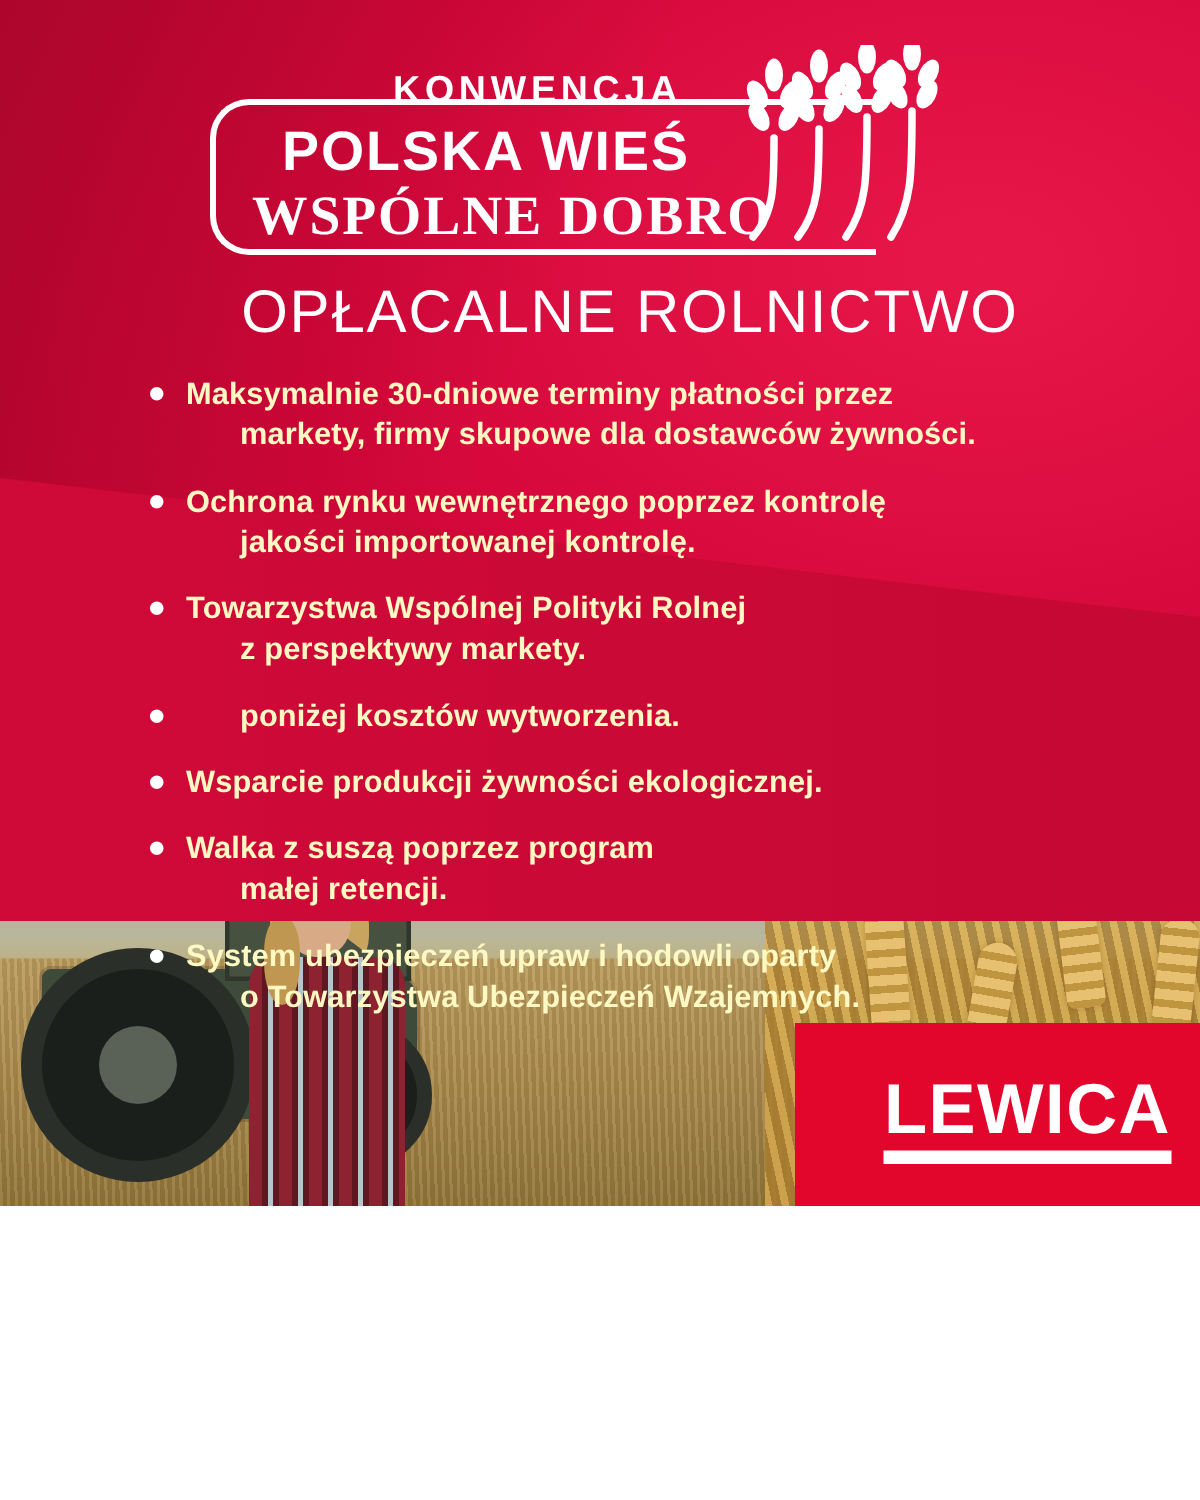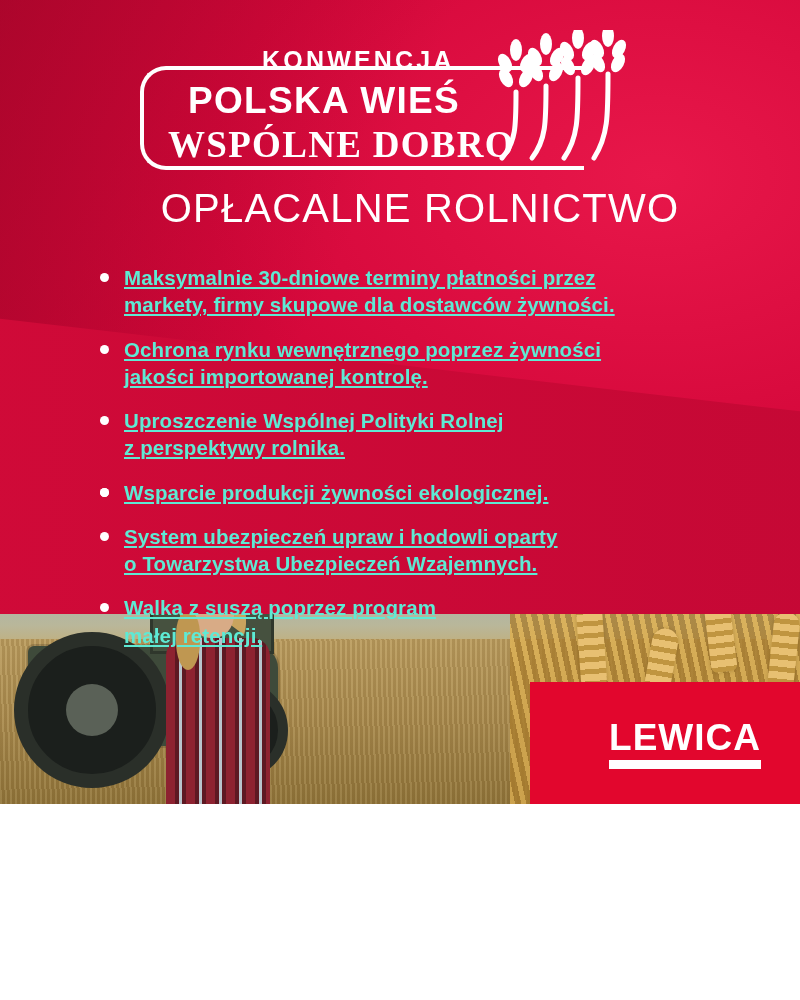"Maksymalnie 30-dniowe terminy płatności" .bullets { color: #5eead4 -> #fef9c3; text-decoration: underline -> none; top: 264px -> 249px }
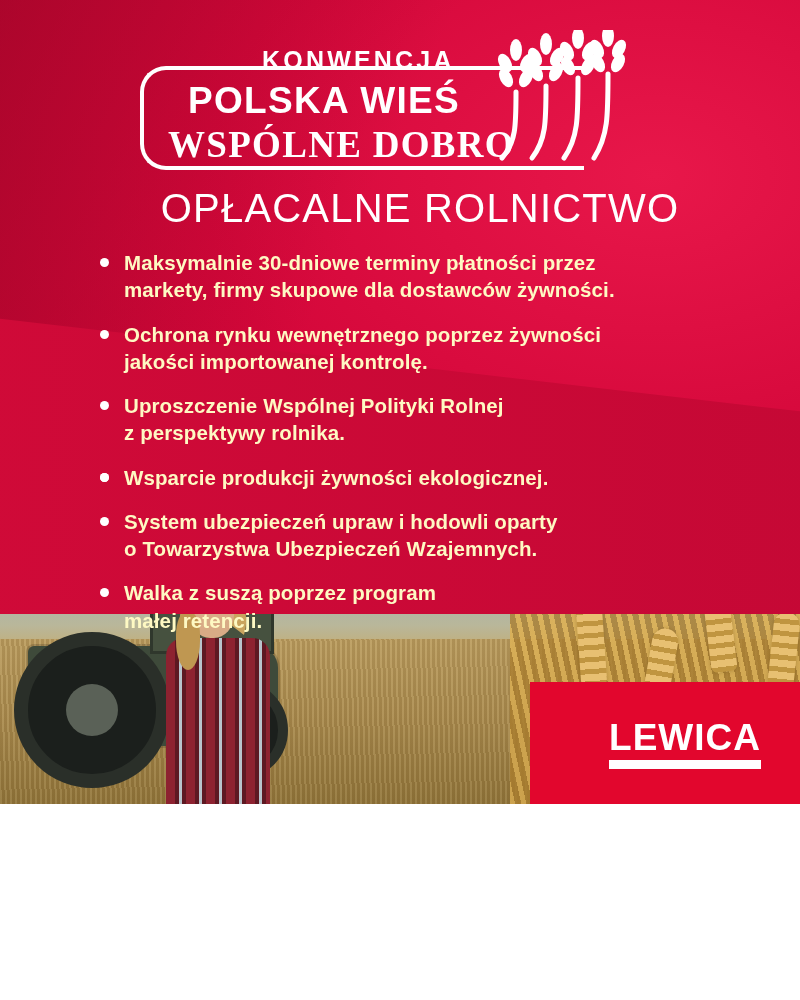"markety, firmy skupowe dla dostawców" .bullet .l2 { margin-left: none -> 36px }
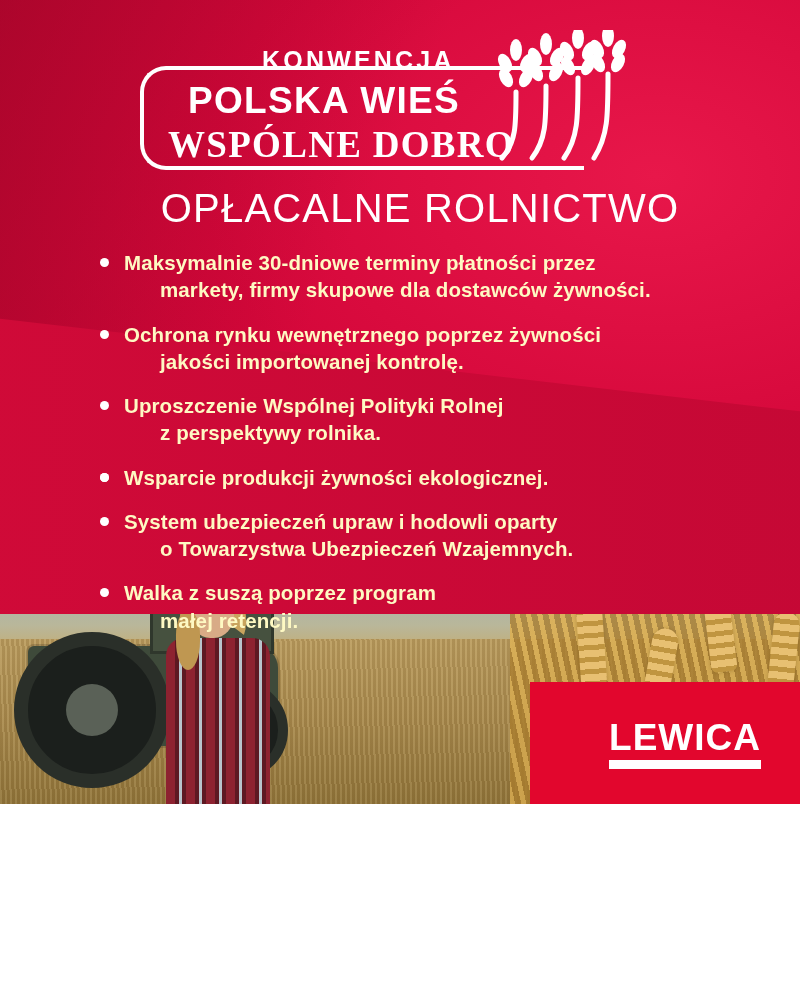"Ochrona rynku wewnętrznego poprzez" span { text: żywności -> kontrolę }
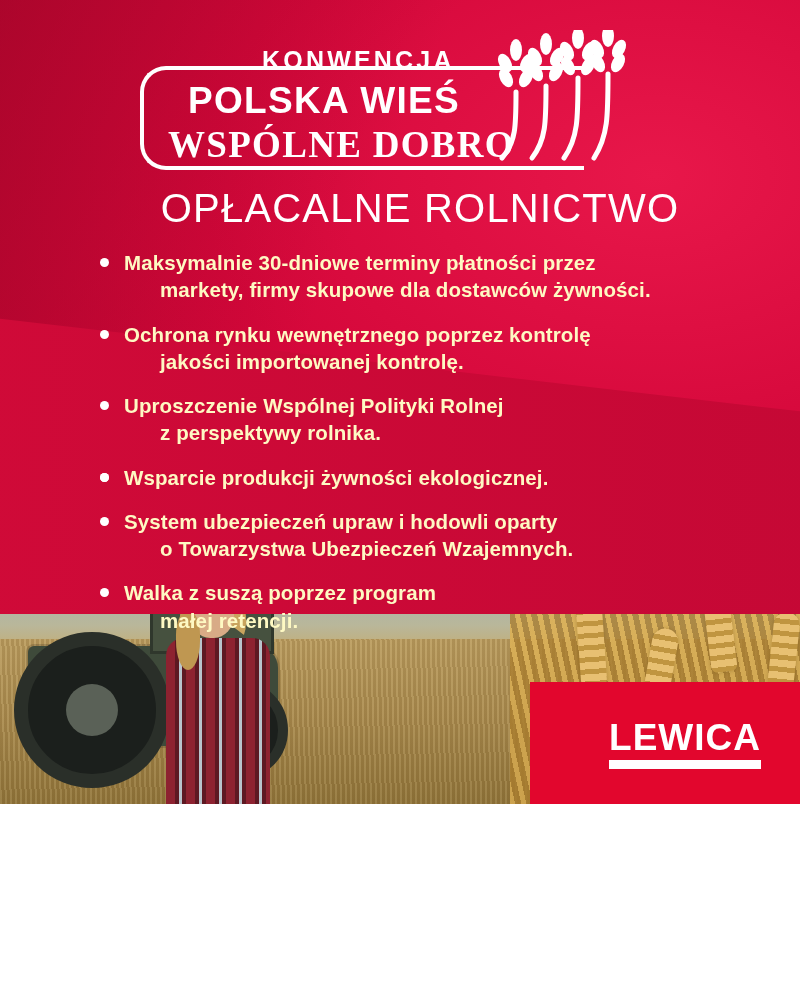"Uproszczenie Wspólnej Polityki Rolnej" span { text: Uproszczenie -> Towarzystwa }
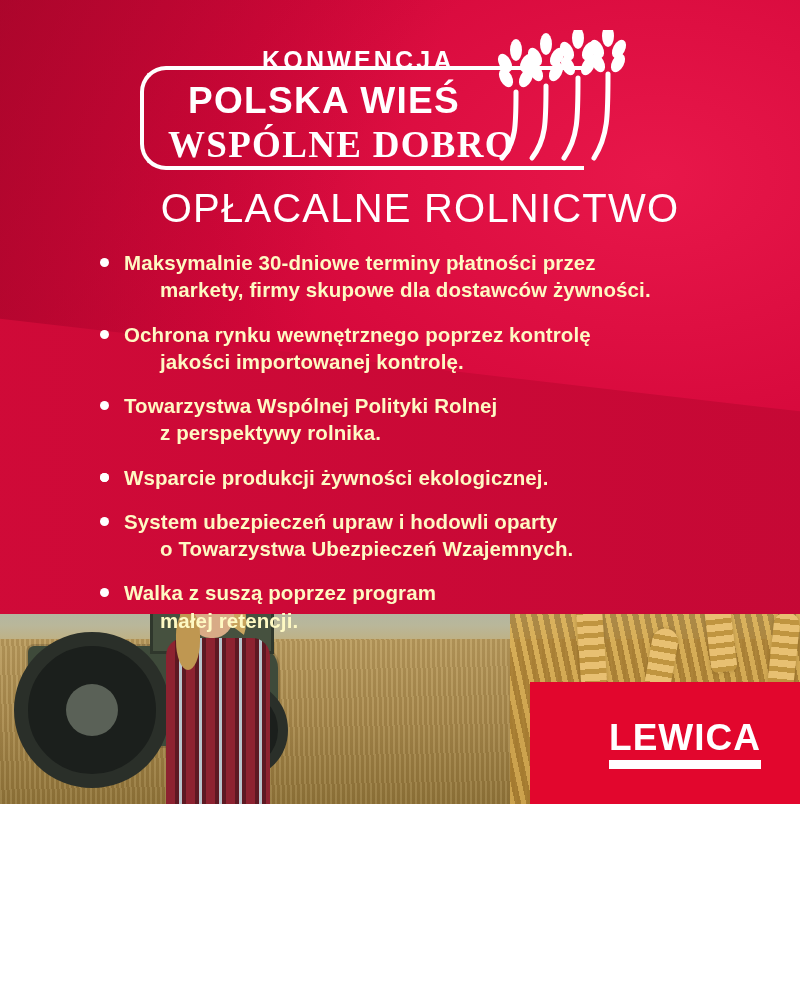"z perspektywy rolnika." span.l2 { text: rolnika -> markety }
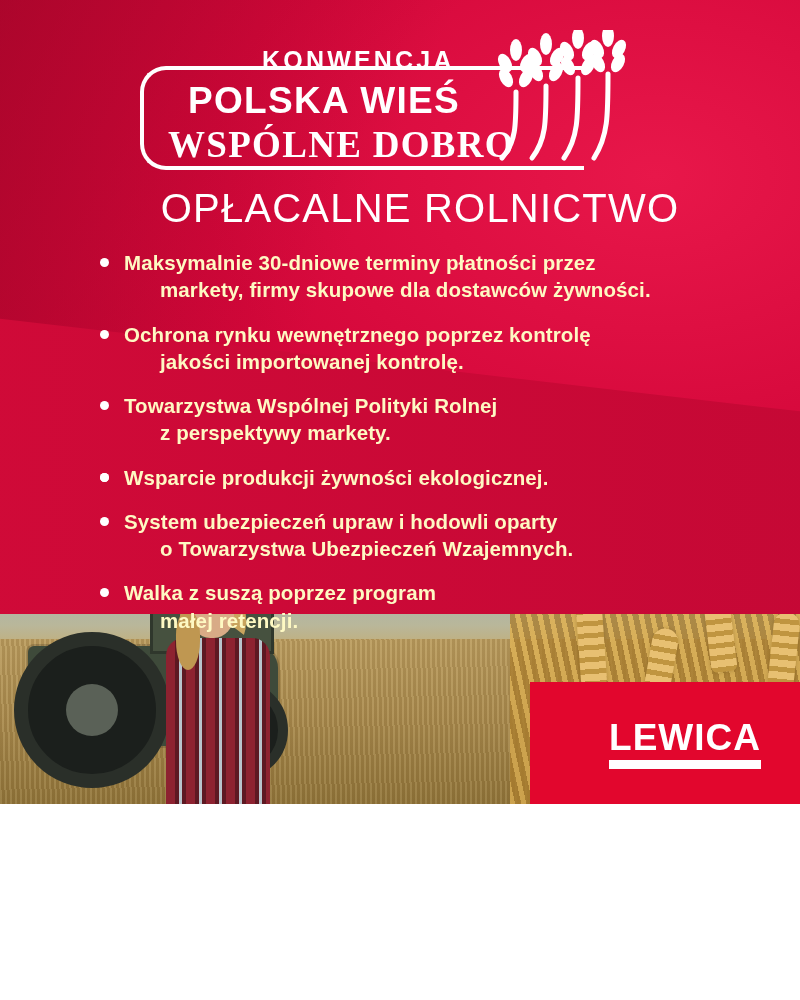"poniżej kosztów wytworzenia." span.l2 { html: none -> <span>poniżej kosztów wytworzenia.</span> }
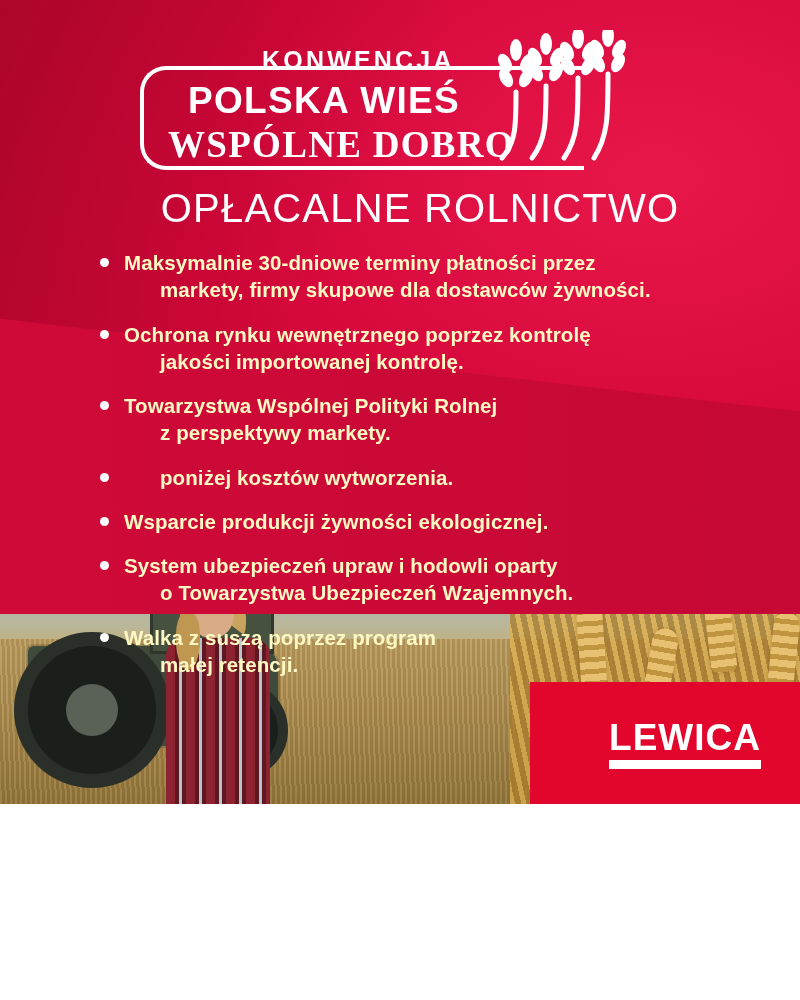"System ubezpieczeń upraw i hodowli" div.bullet { order: before "Walka z suszą poprzez program" -> after "Walka z suszą poprzez program" }
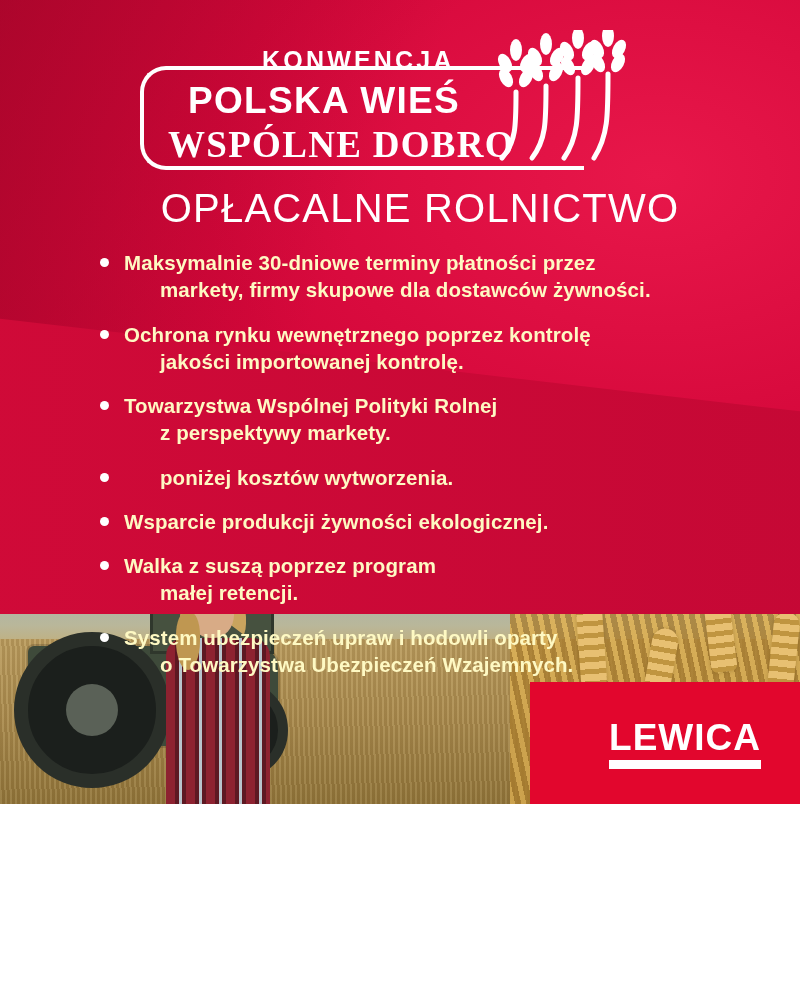"LEWICA" .lewica-word { font-size: 37px -> 47px }
